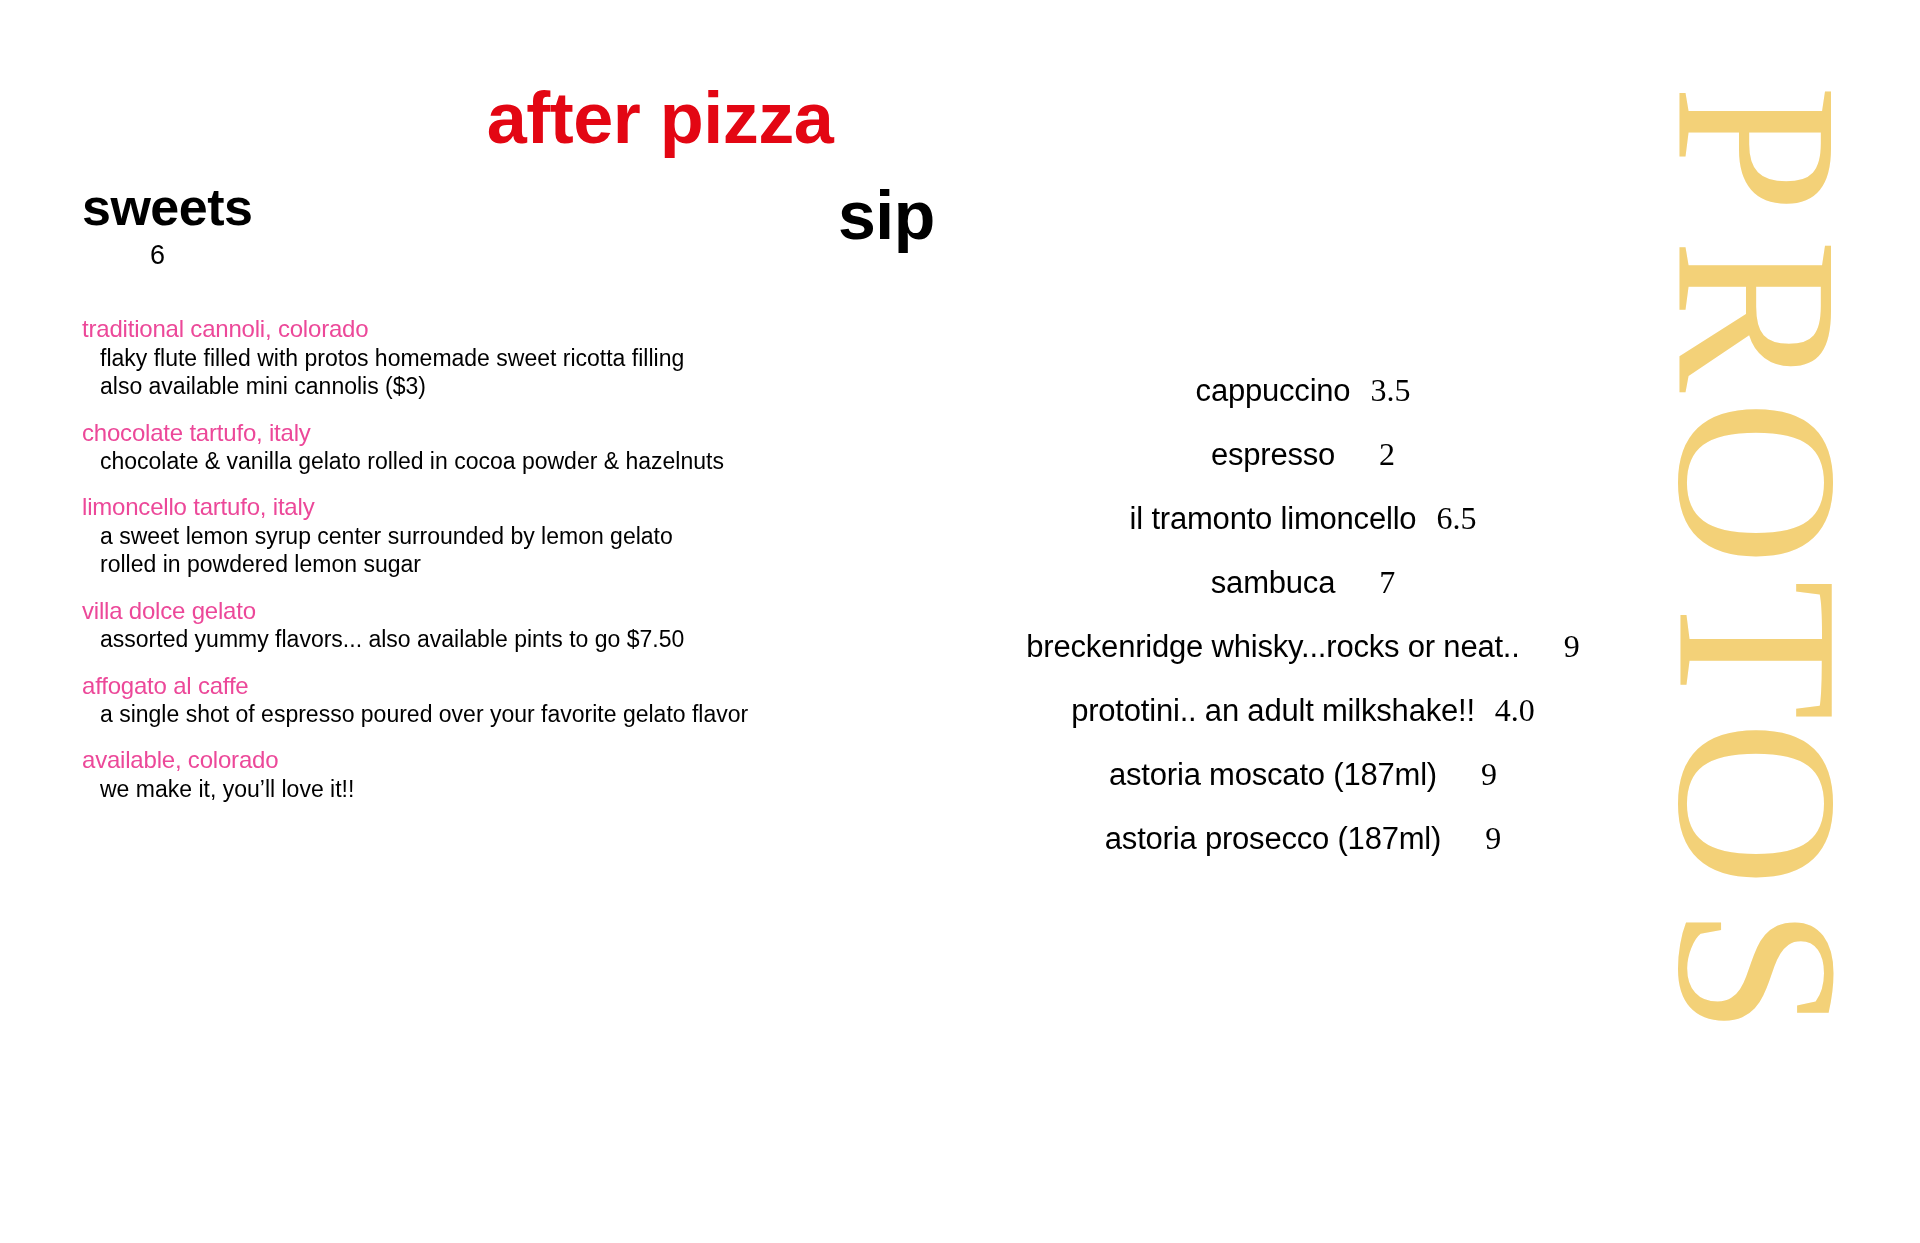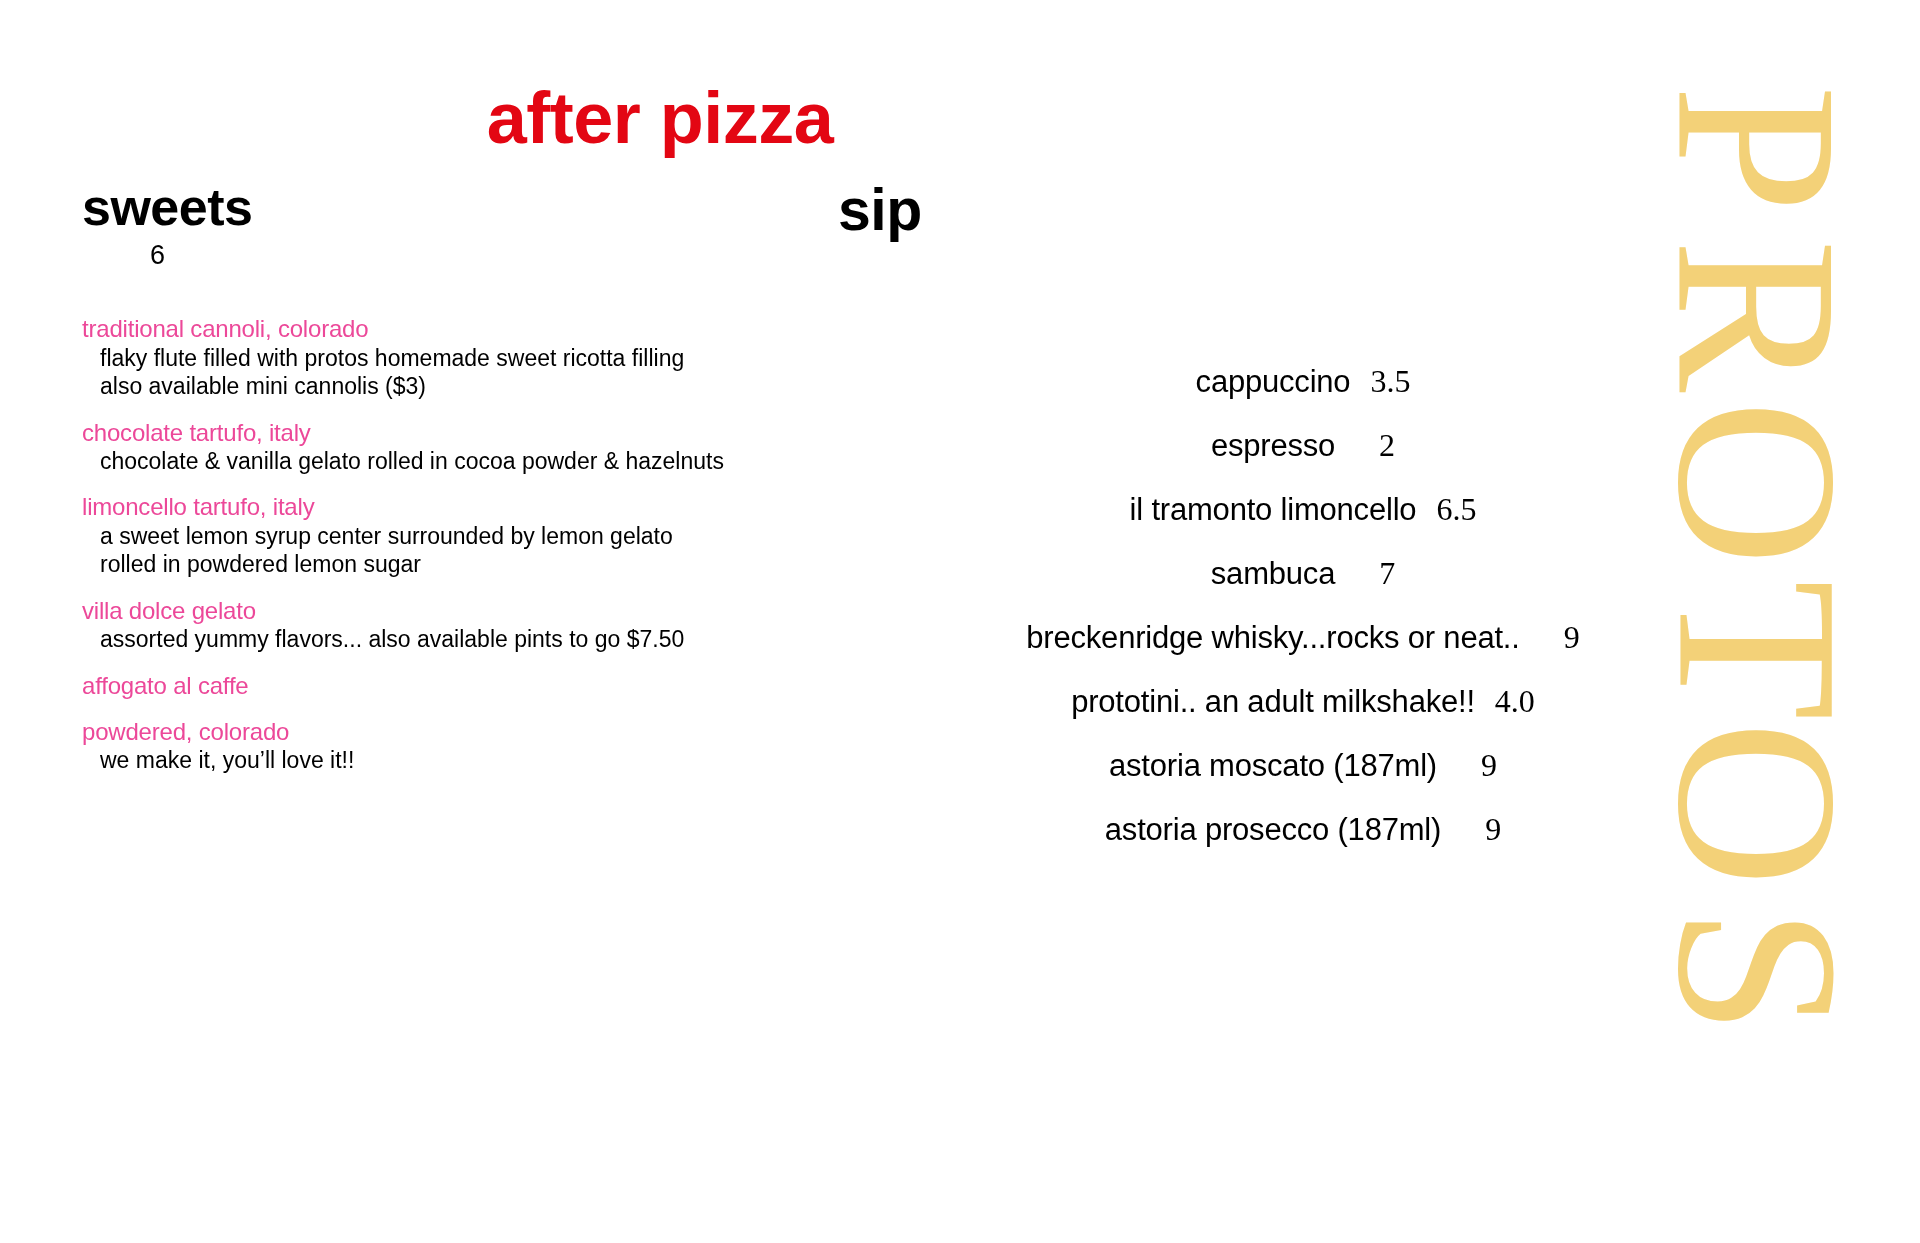"sip" .sip-heading { font-size: 59px -> 68px }
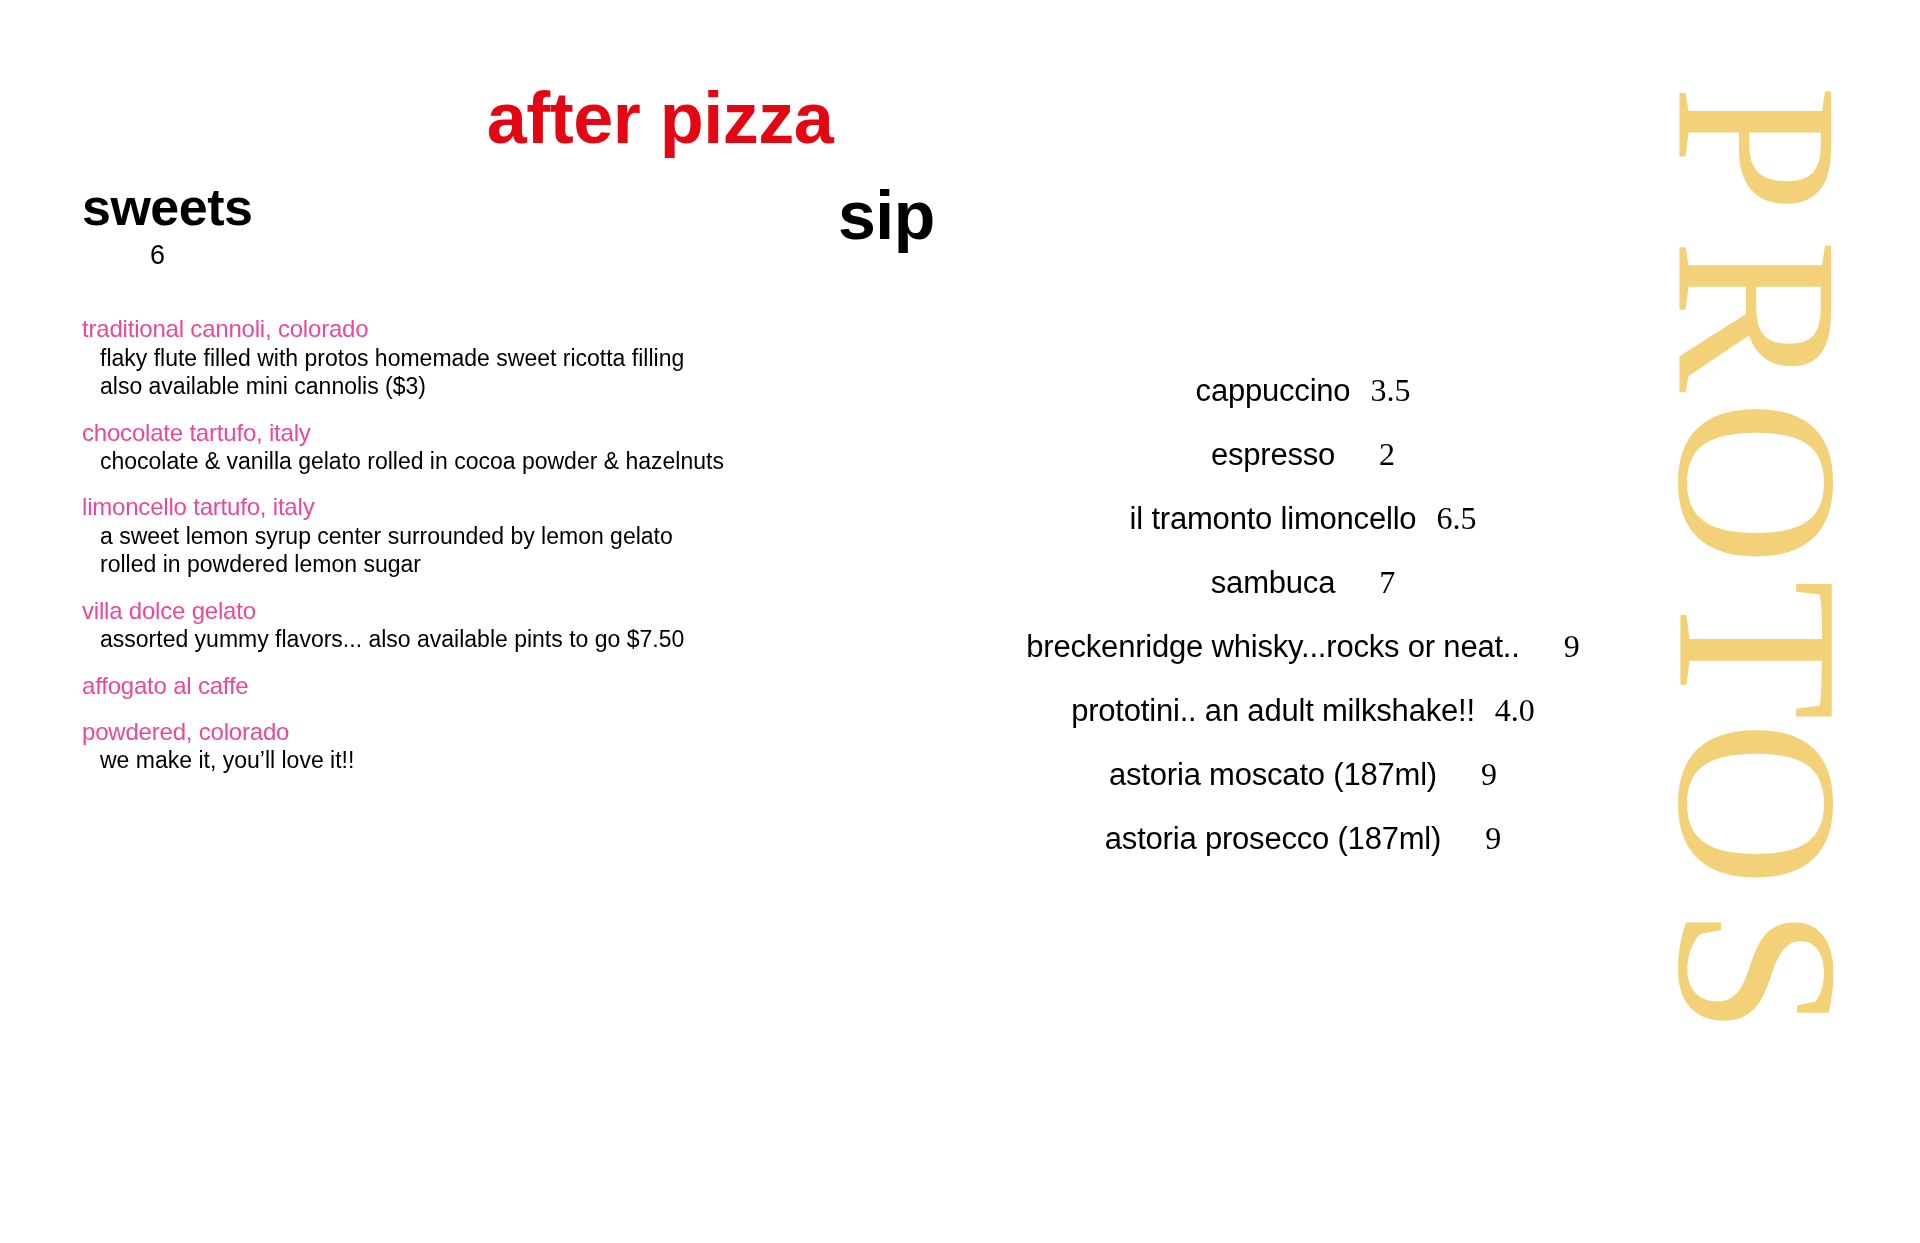"a single shot of espresso" div.sweet-desc { html: none -> <div>a single shot of espresso poured over your favorite gelato flavor</div> }
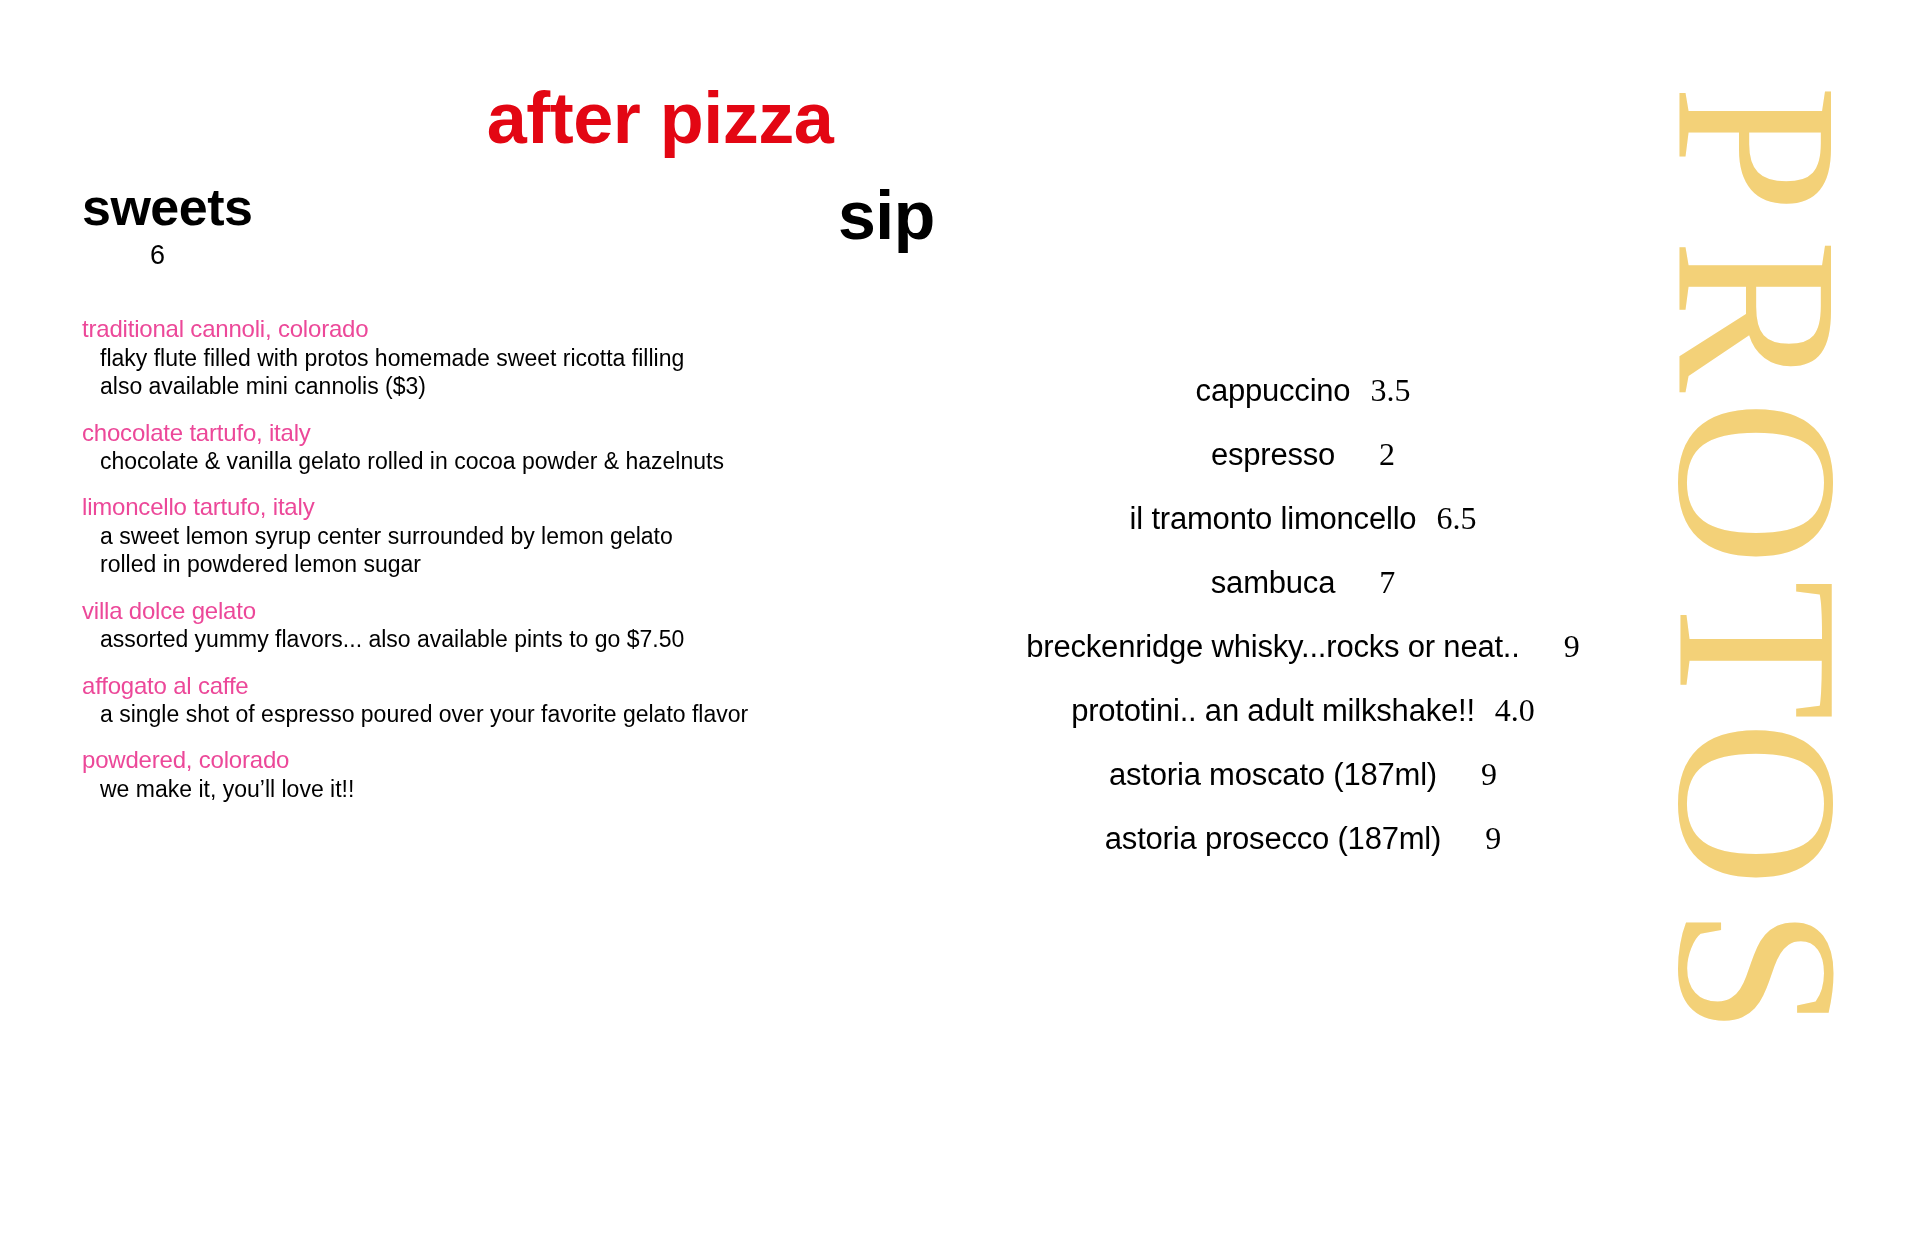"powdered, colorado" div.sweet-name { text: powdered -> available }
